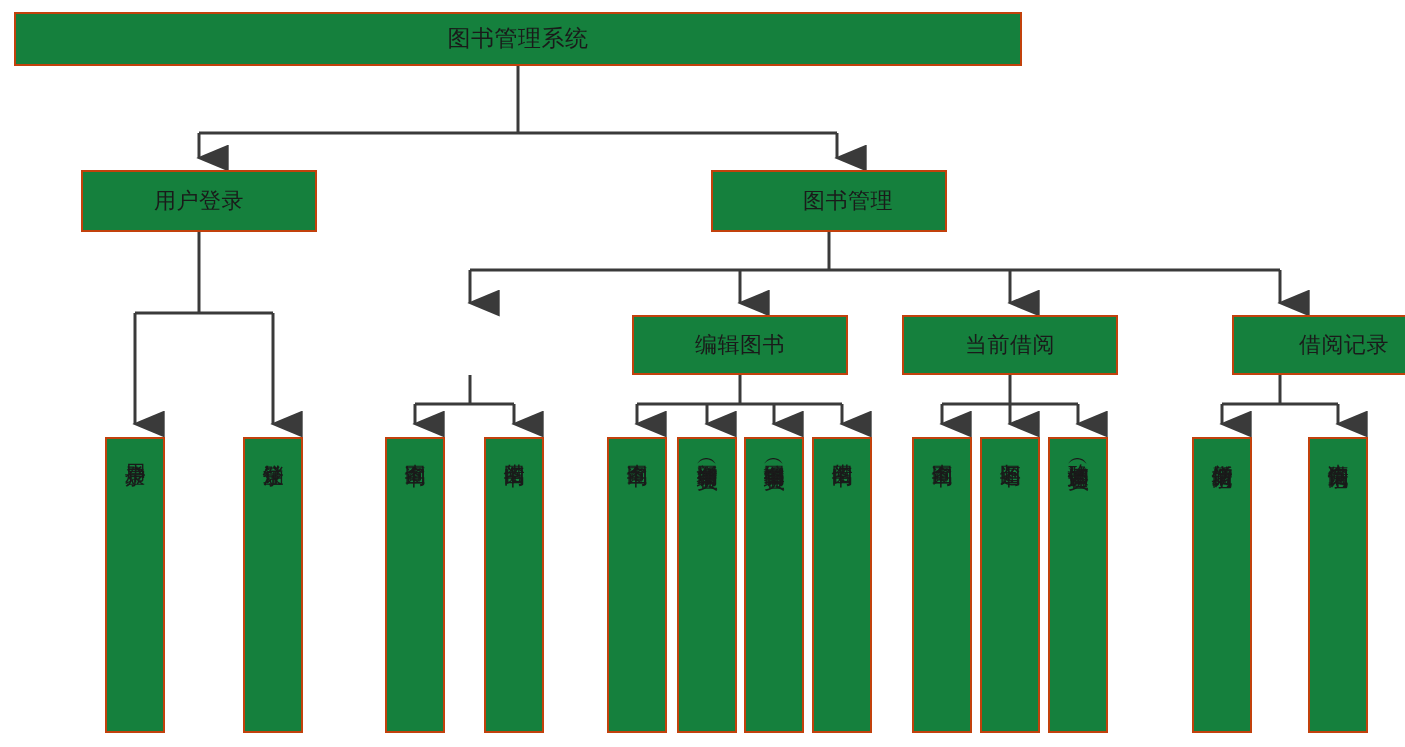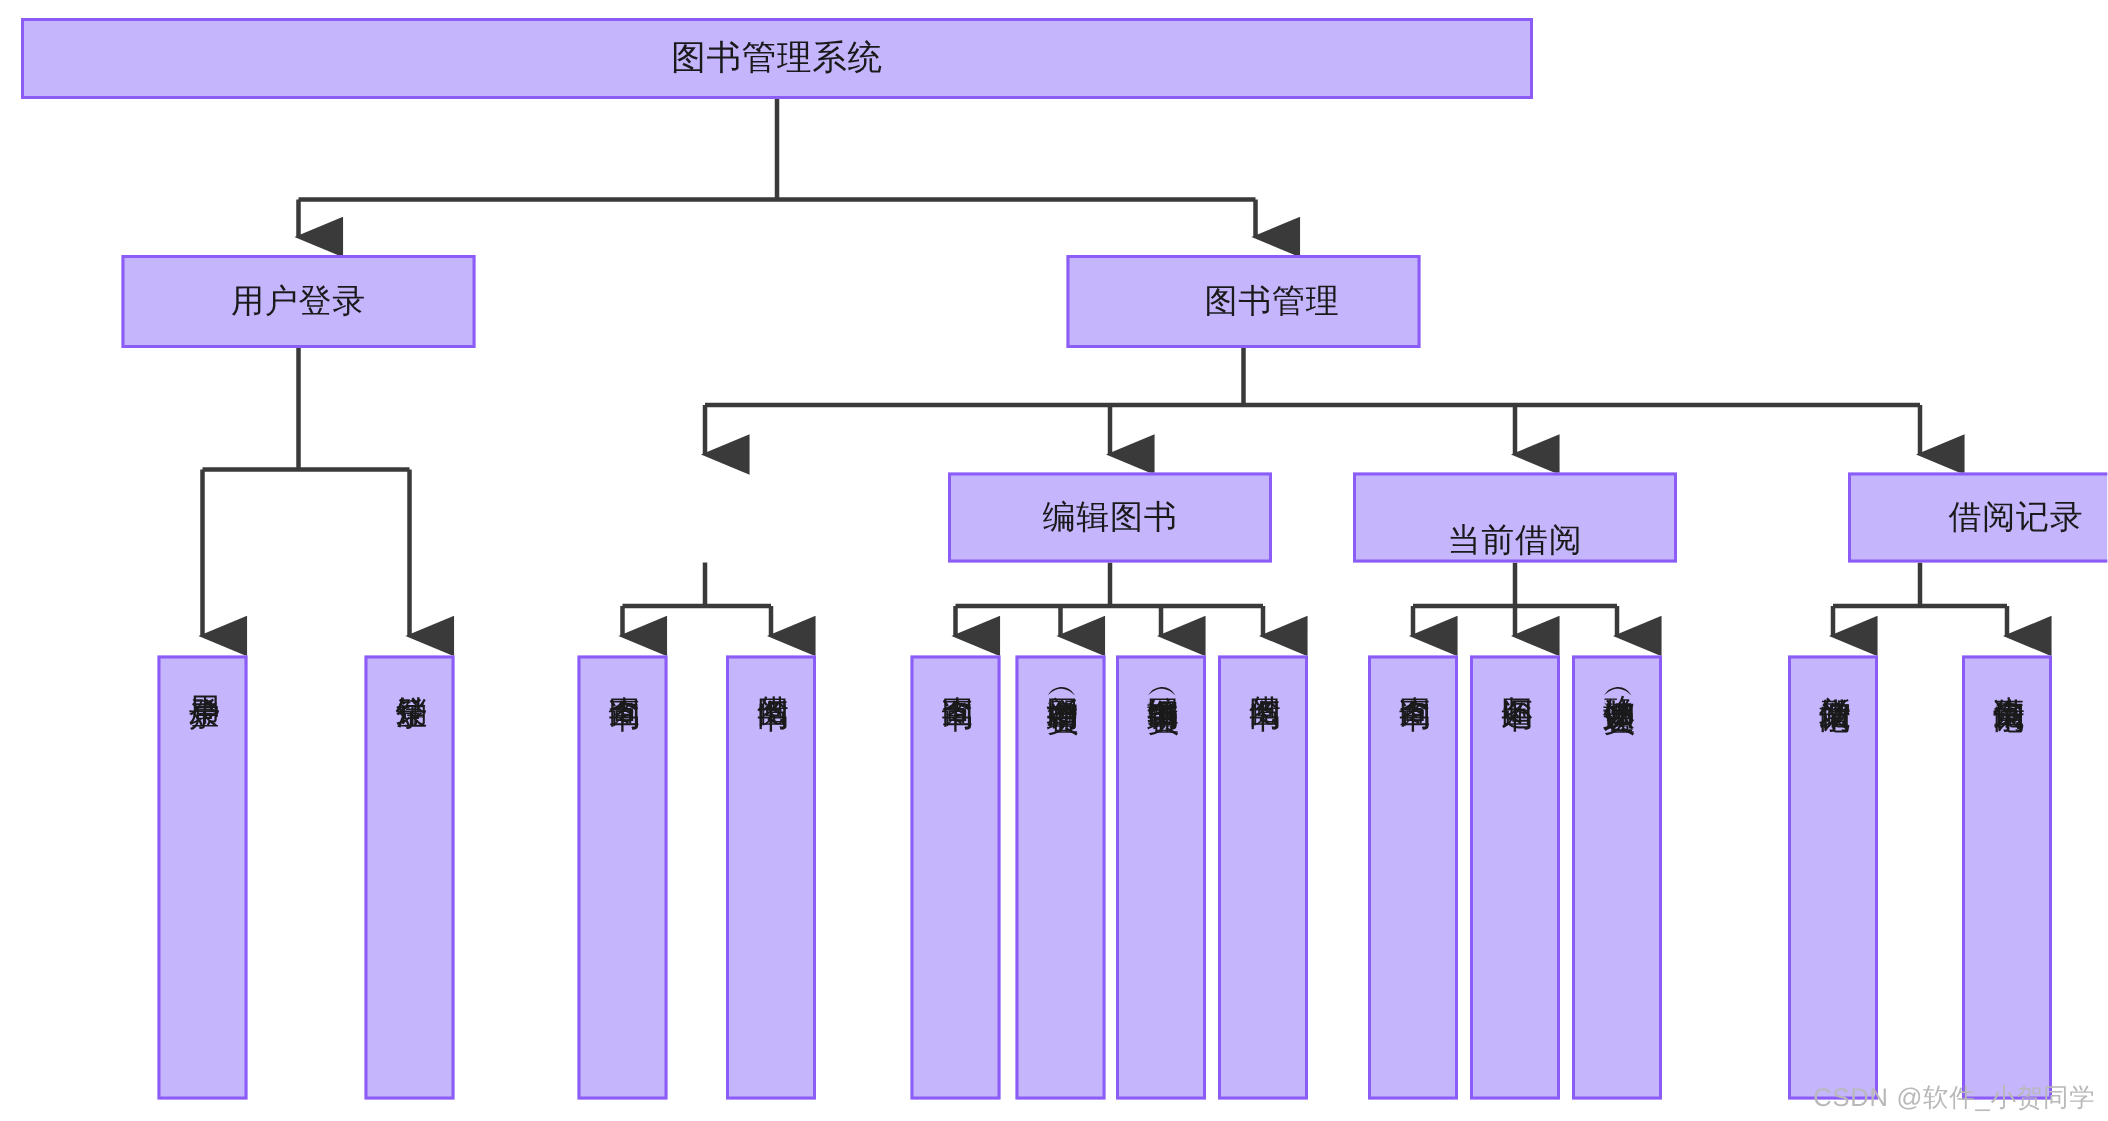"图书管理系统" .node { background: #c4b5fd -> #15803d; border: 2px solid #8b5cf6 -> 2px solid #c2410c }
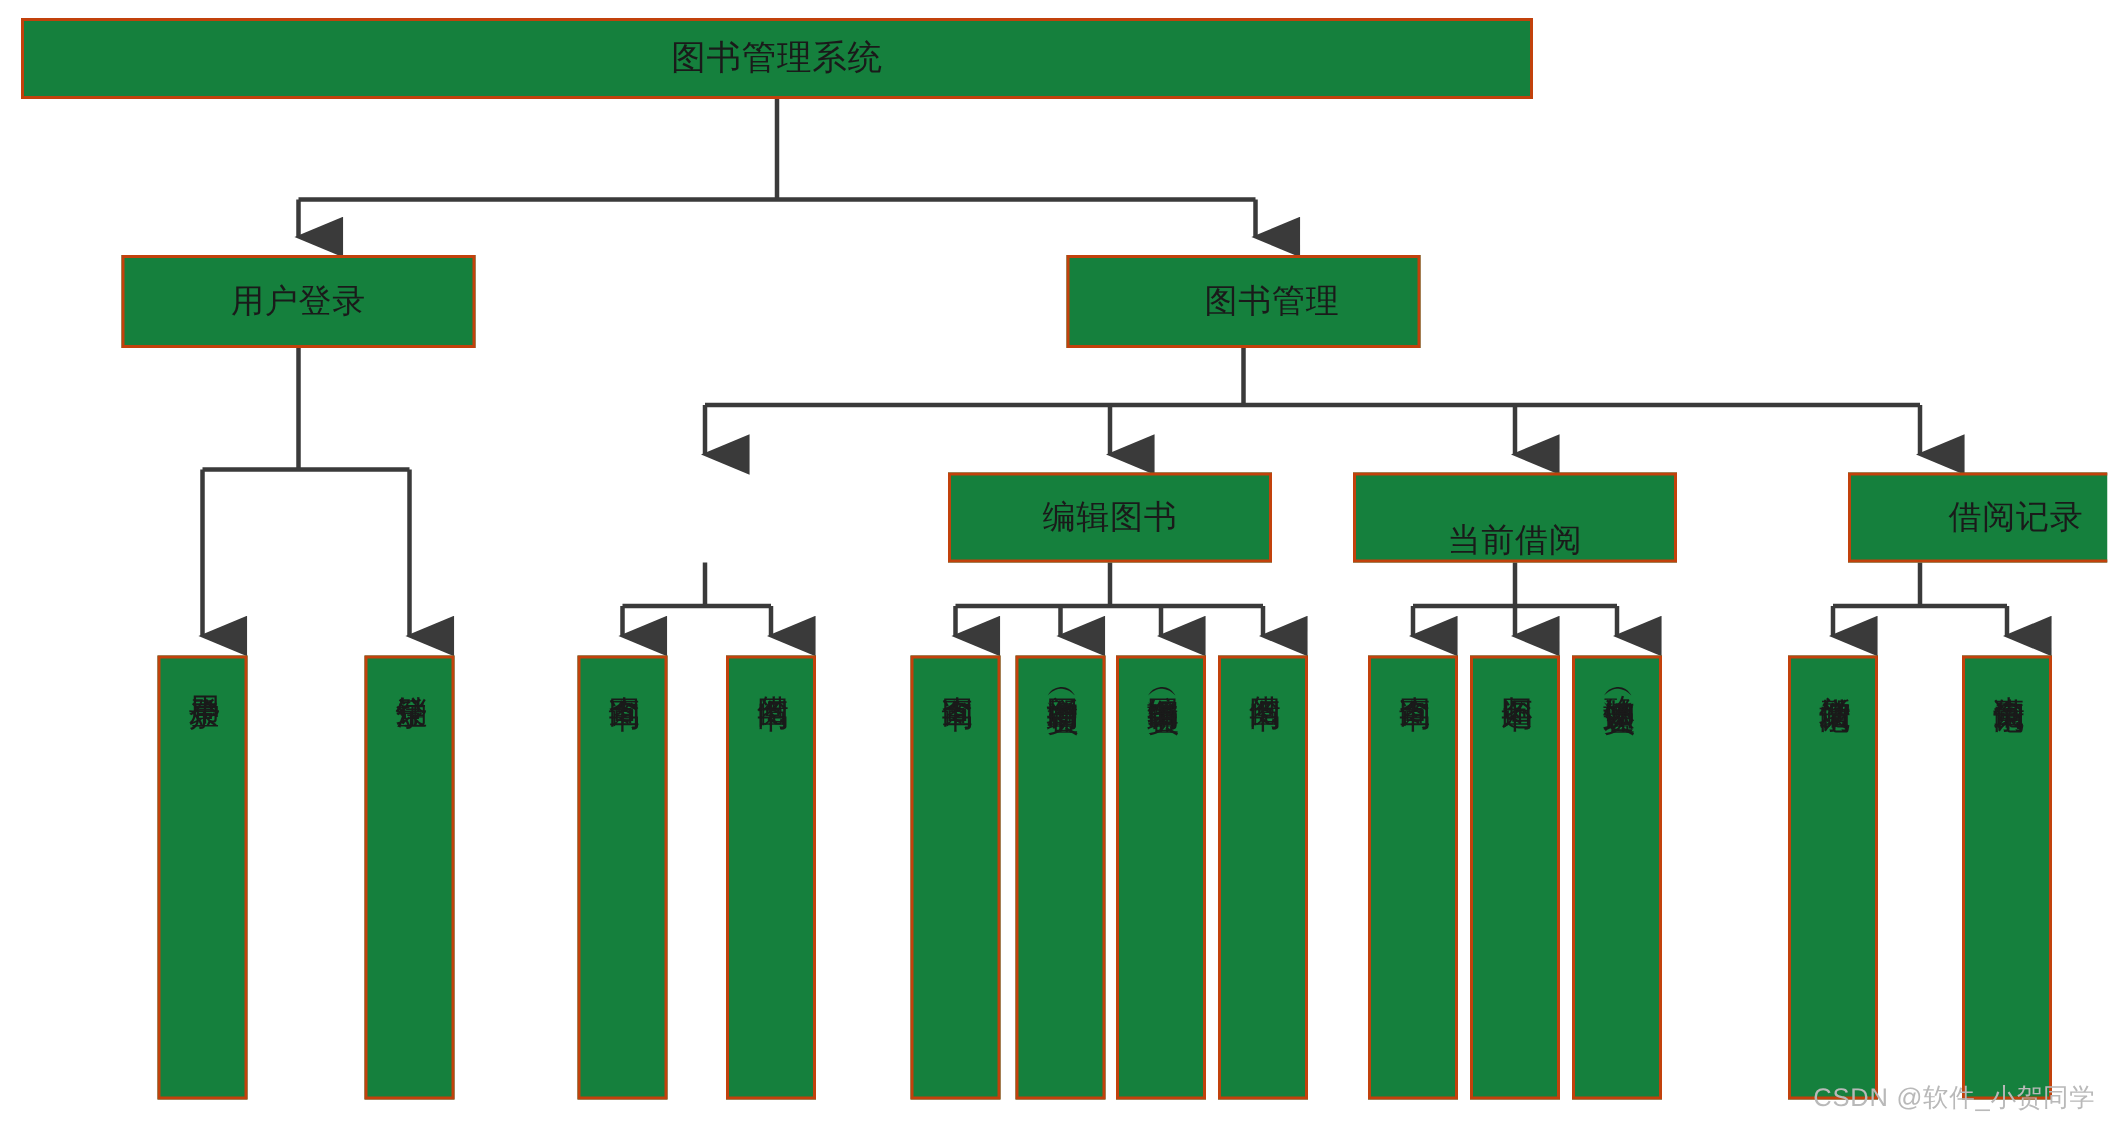"当前借阅" div.node { align-items: flex-end -> none }
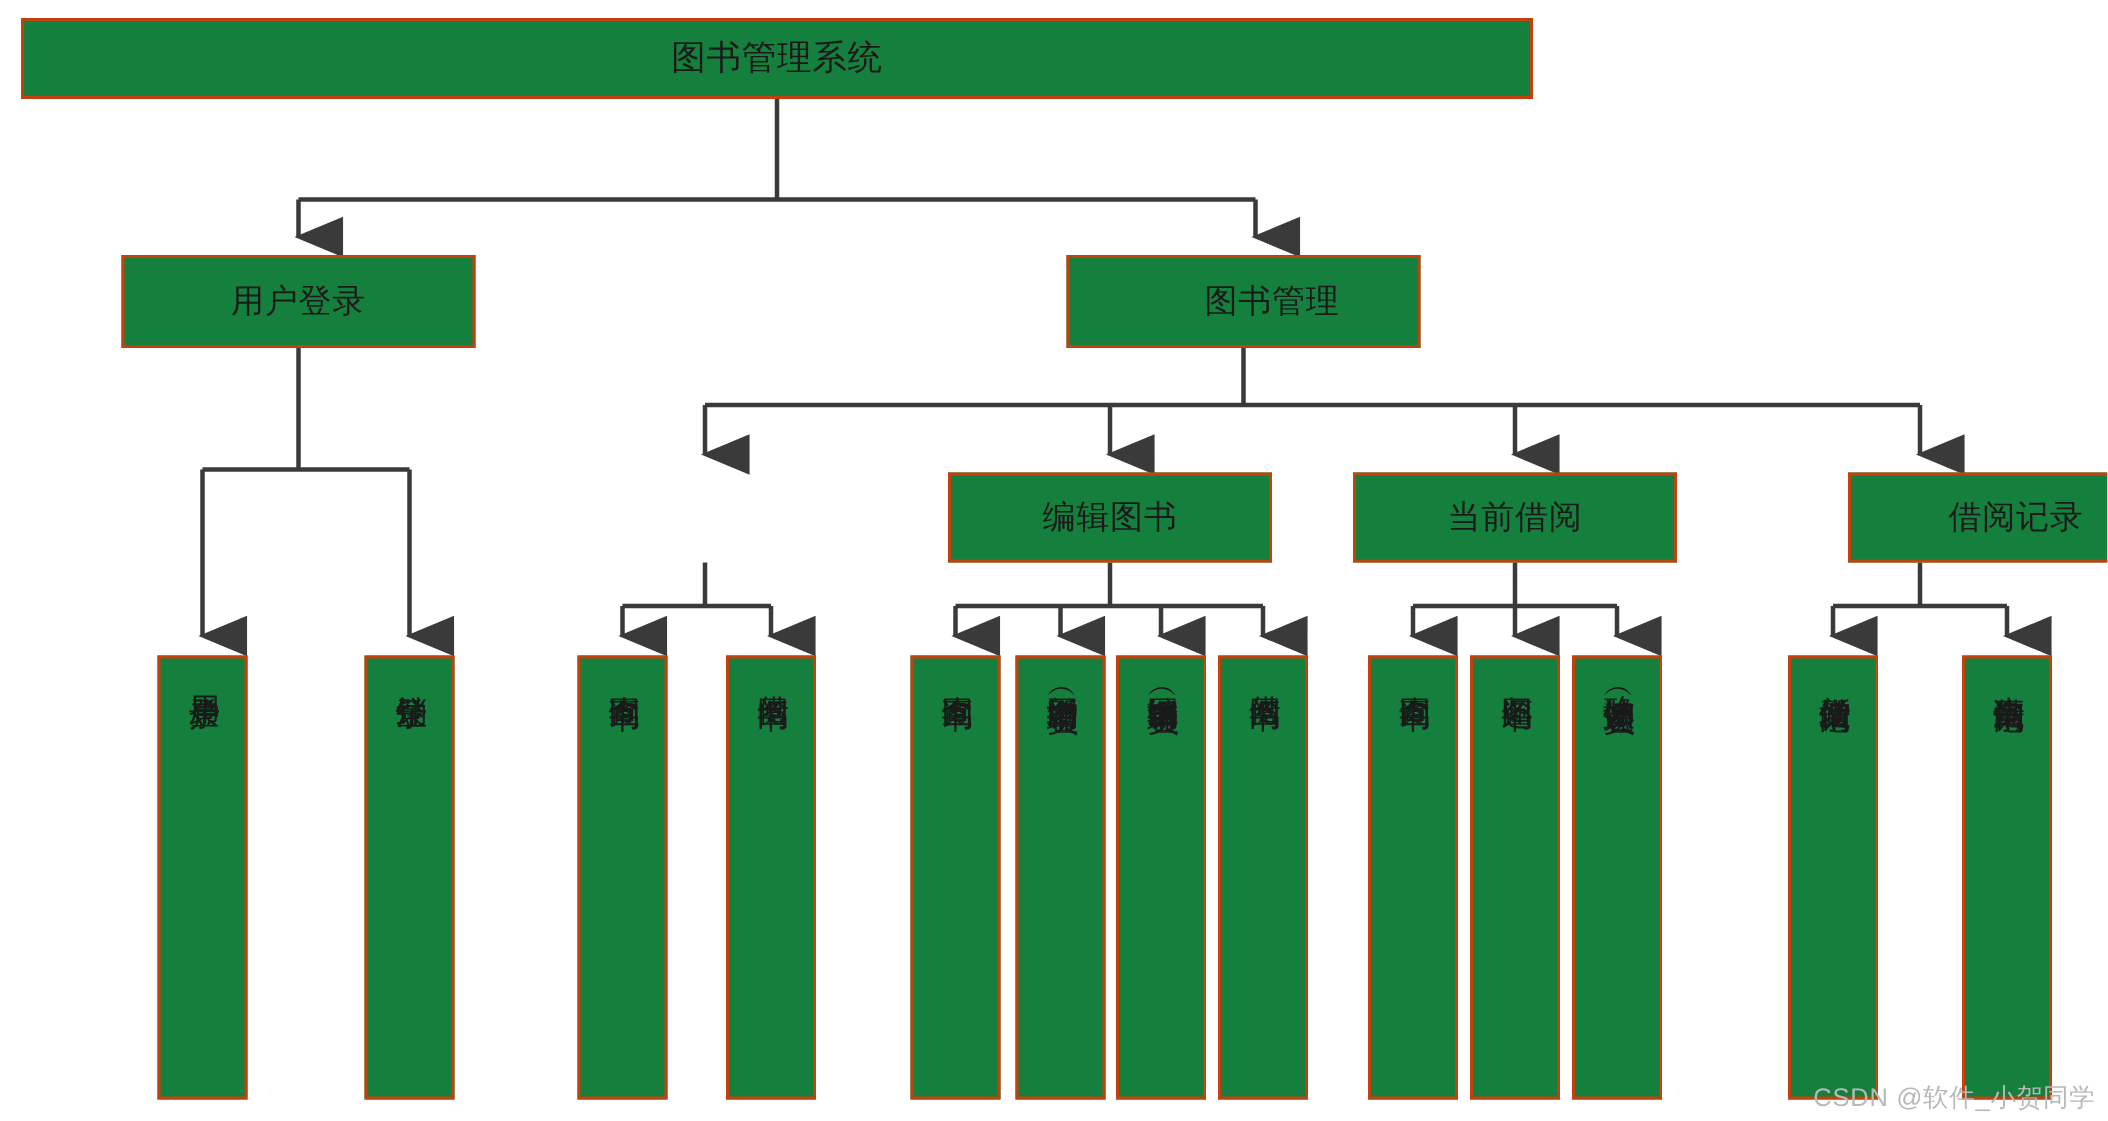"CSDN @软件_小贺同学" div { html: <div>CSDN @软件_小贺同学</div> -> none }
